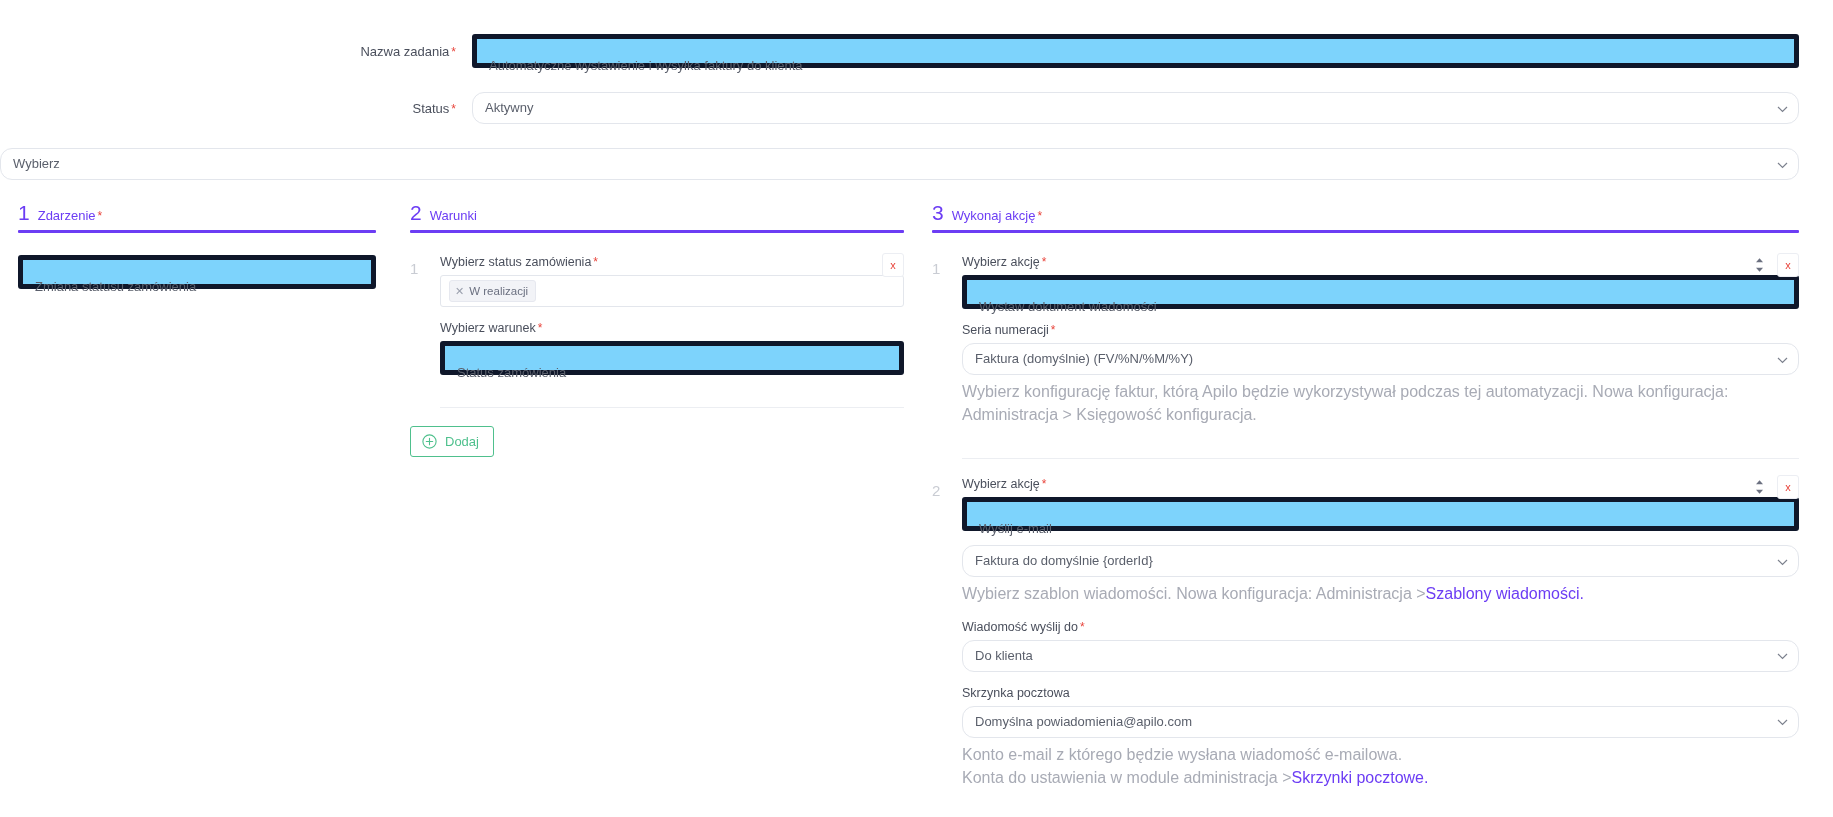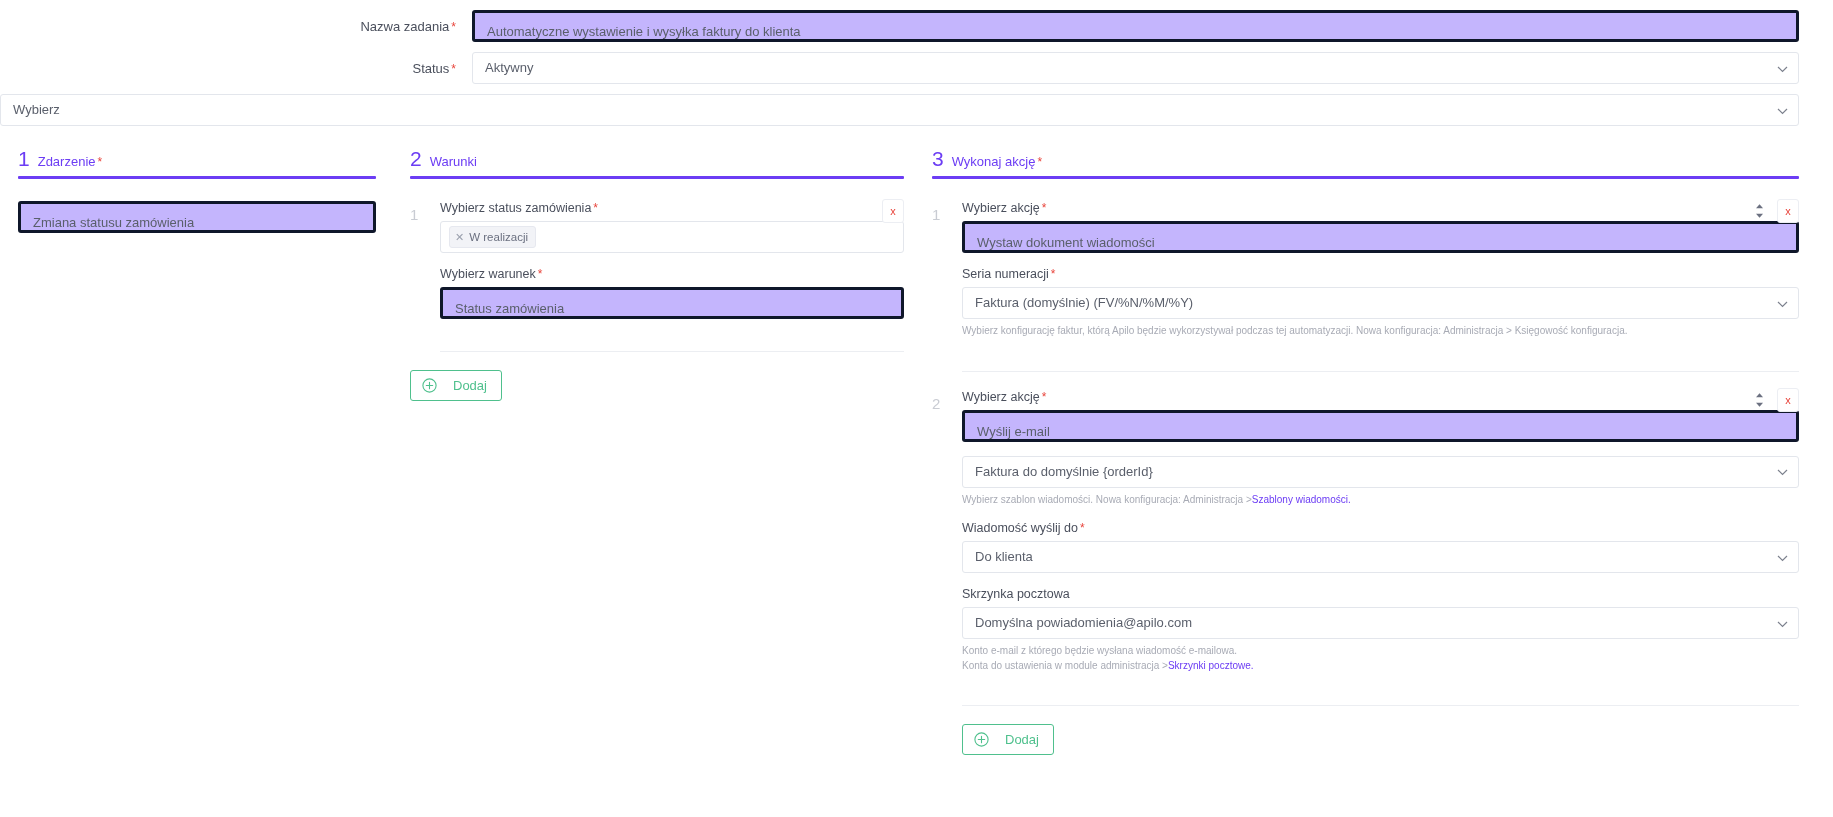"Nazwa zadania *" .frow { margin-top: none -> 24px }
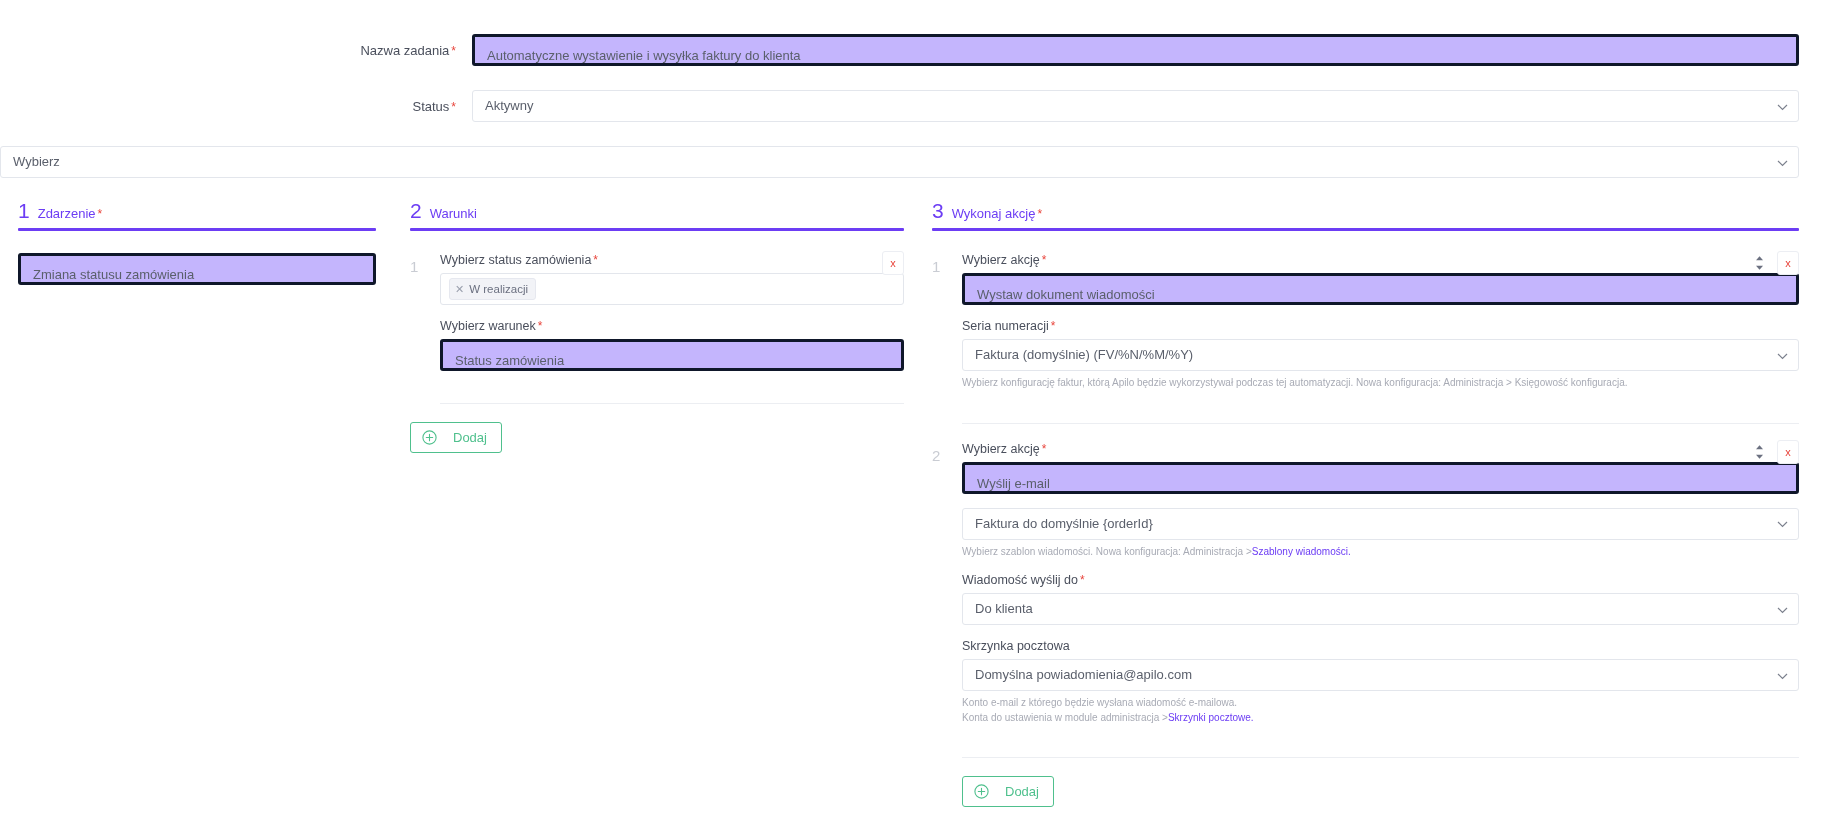"Automatyczne wystawienie i wysyłka" .inp { background: #c4b5fd -> #7dd3fc; border: 3px solid #0f172a -> 5px solid #0f172a; padding: 4px 12px -> 12px 12px }
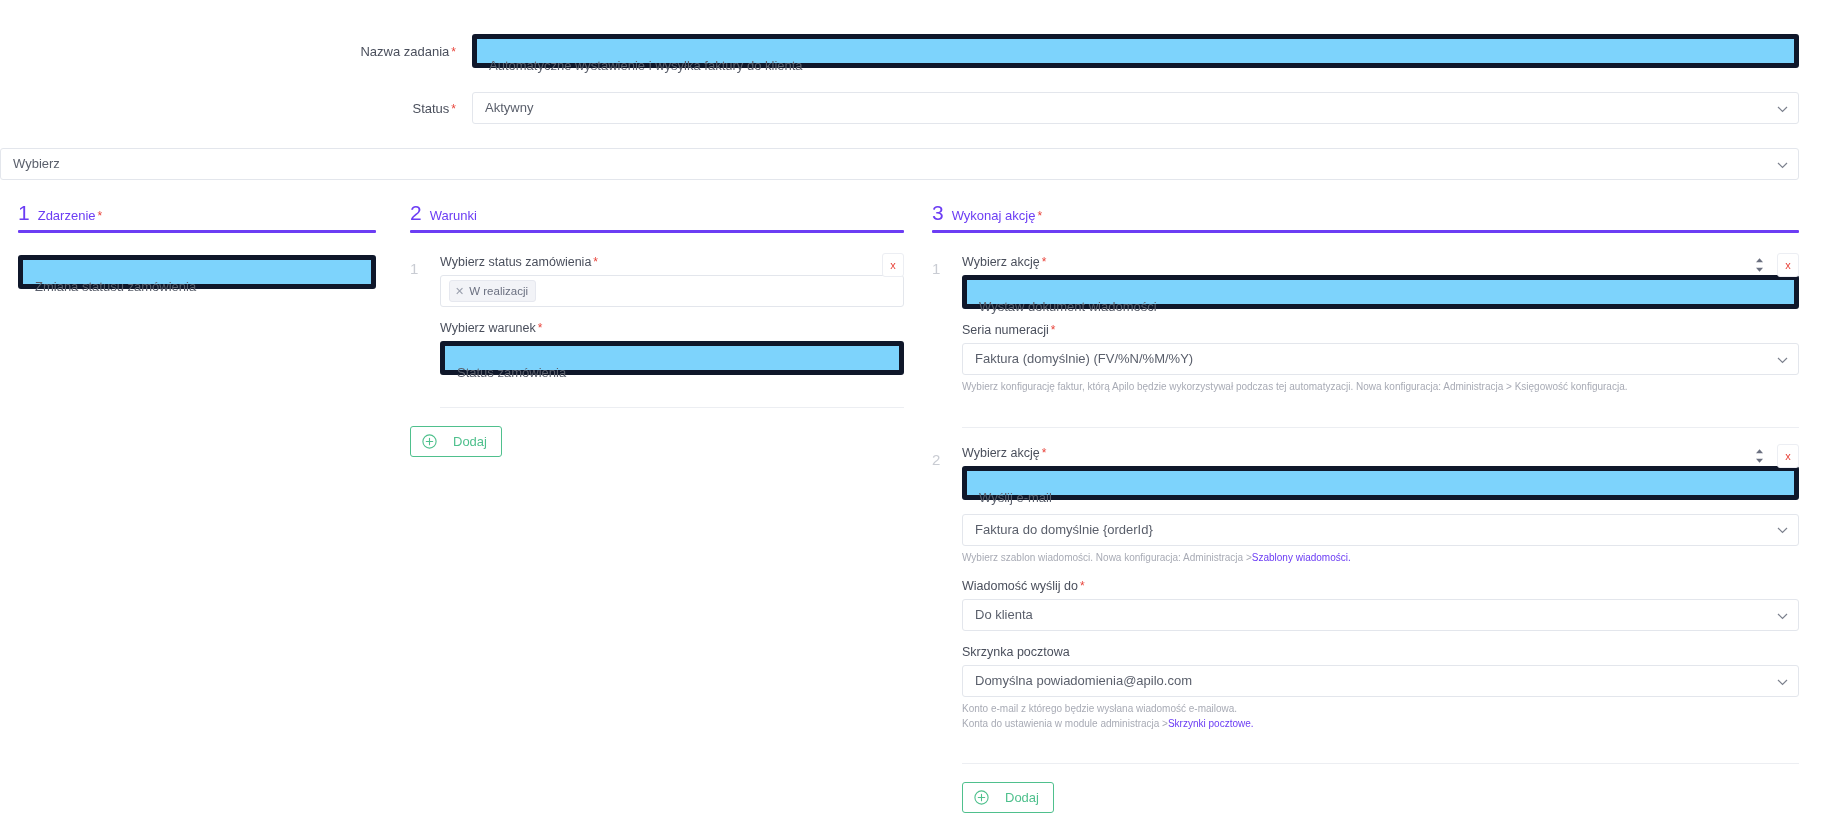"Aktywny" .sel { border-radius: 3px -> 12px }
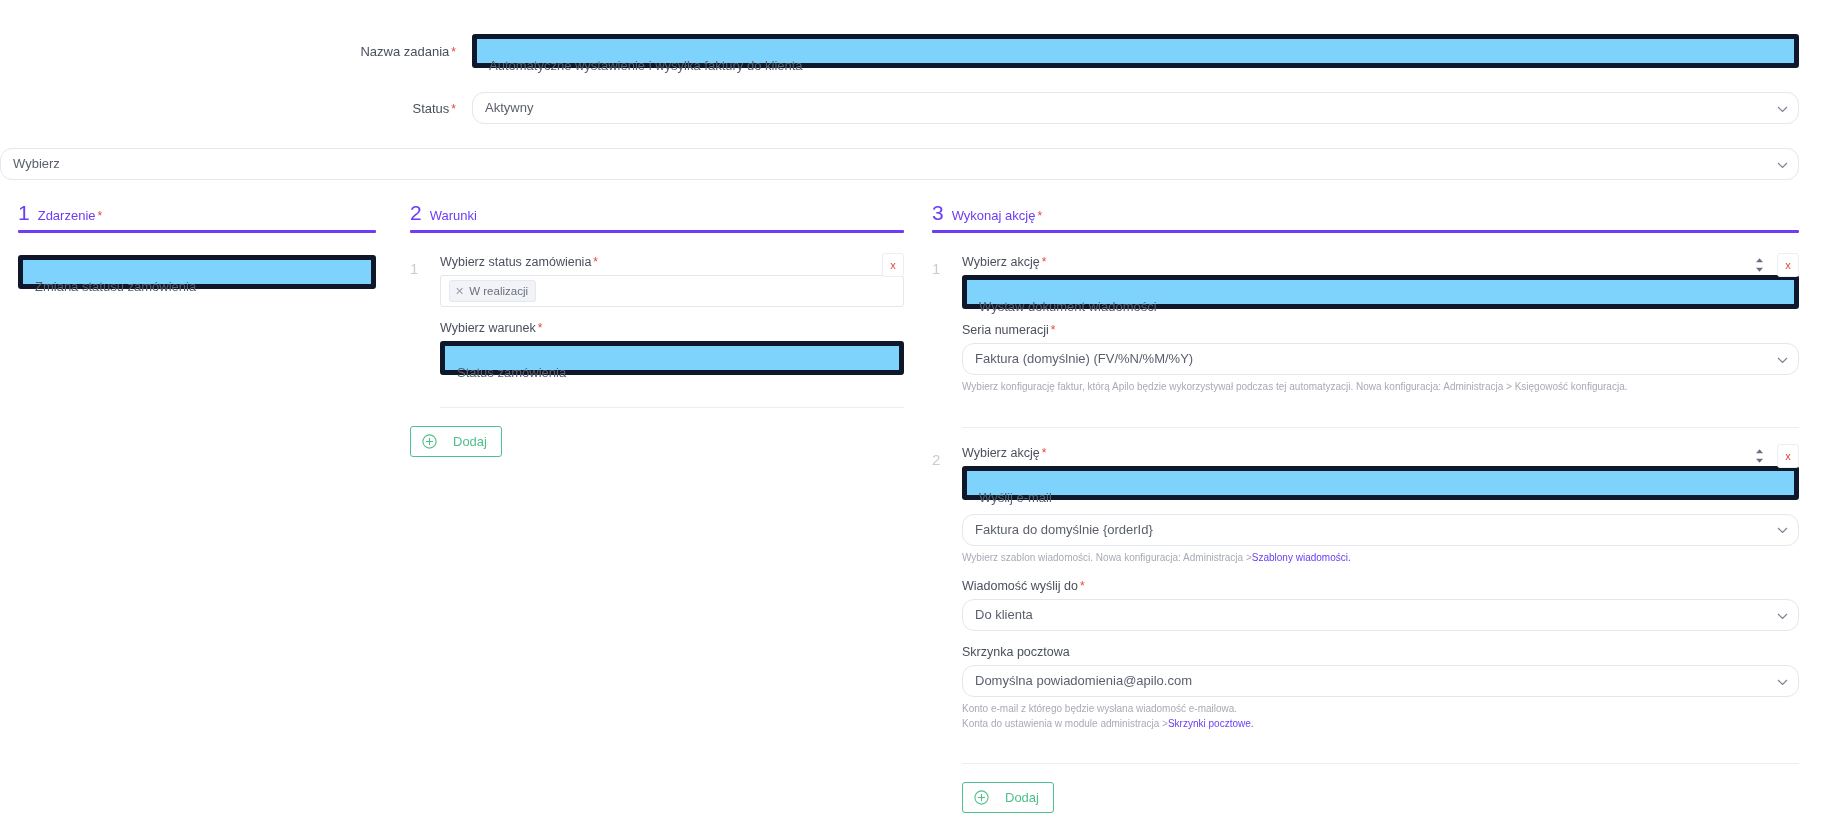"Wybierz konfigurację faktur, którą Apilo" .hint { font-size: 10px -> 16px }
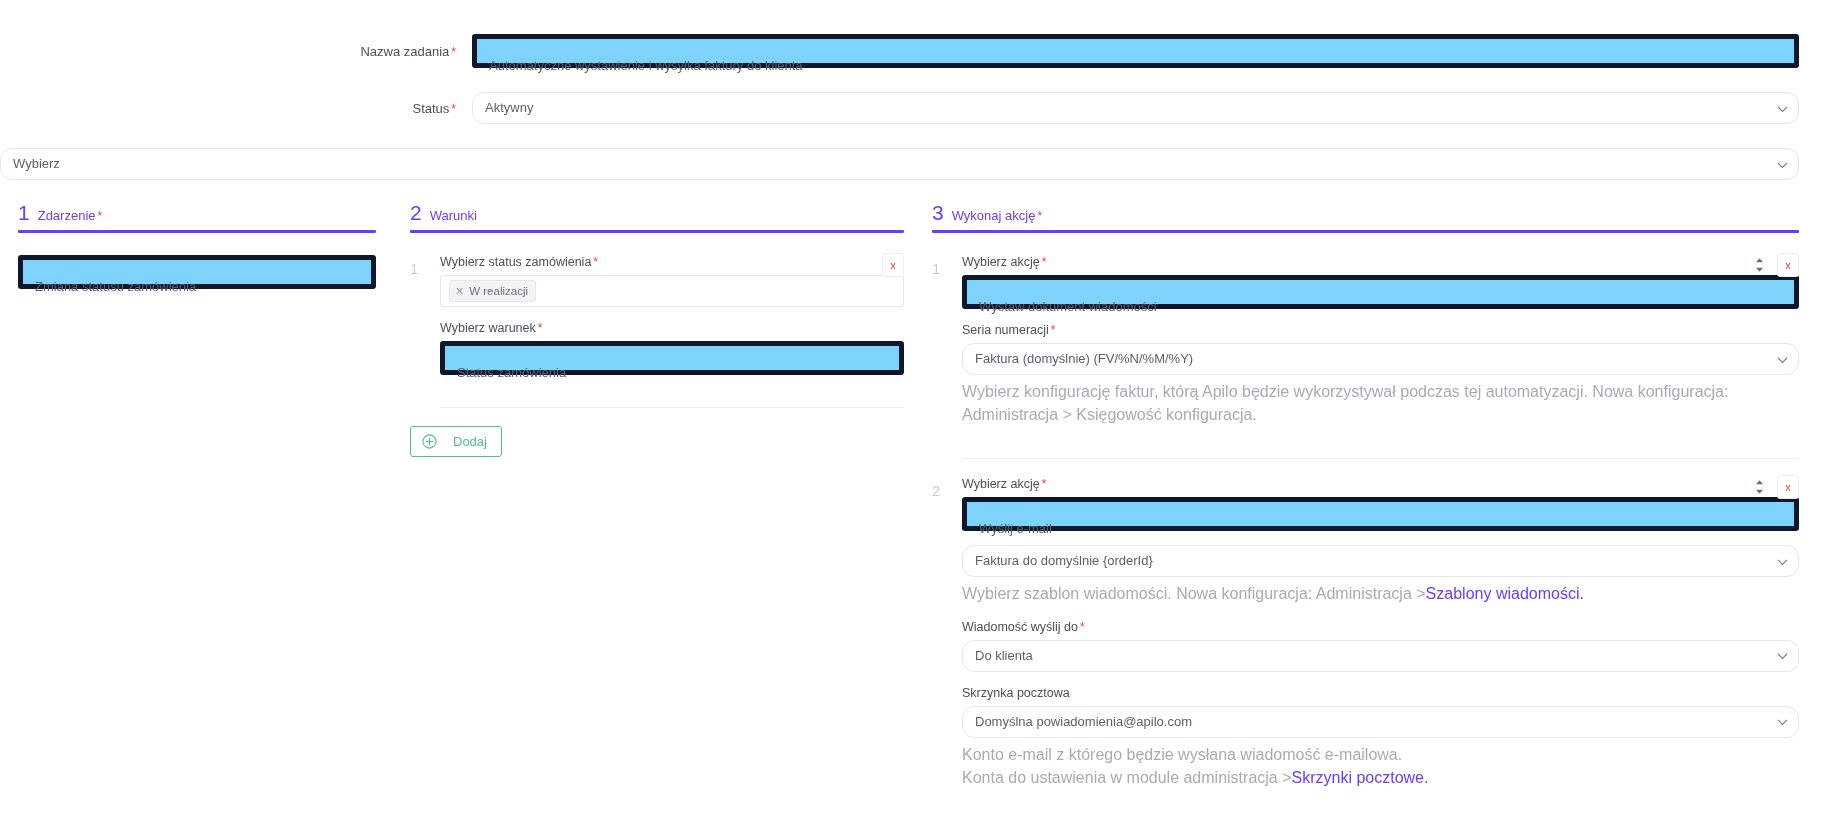"Dodaj" .btn-add { gap: 16px -> 8px }
